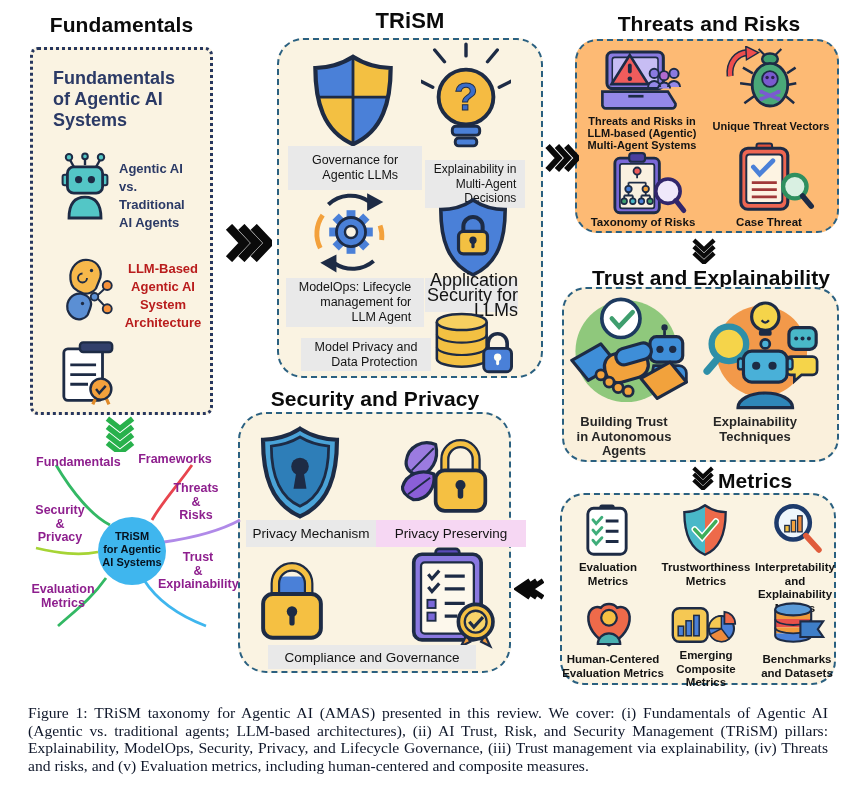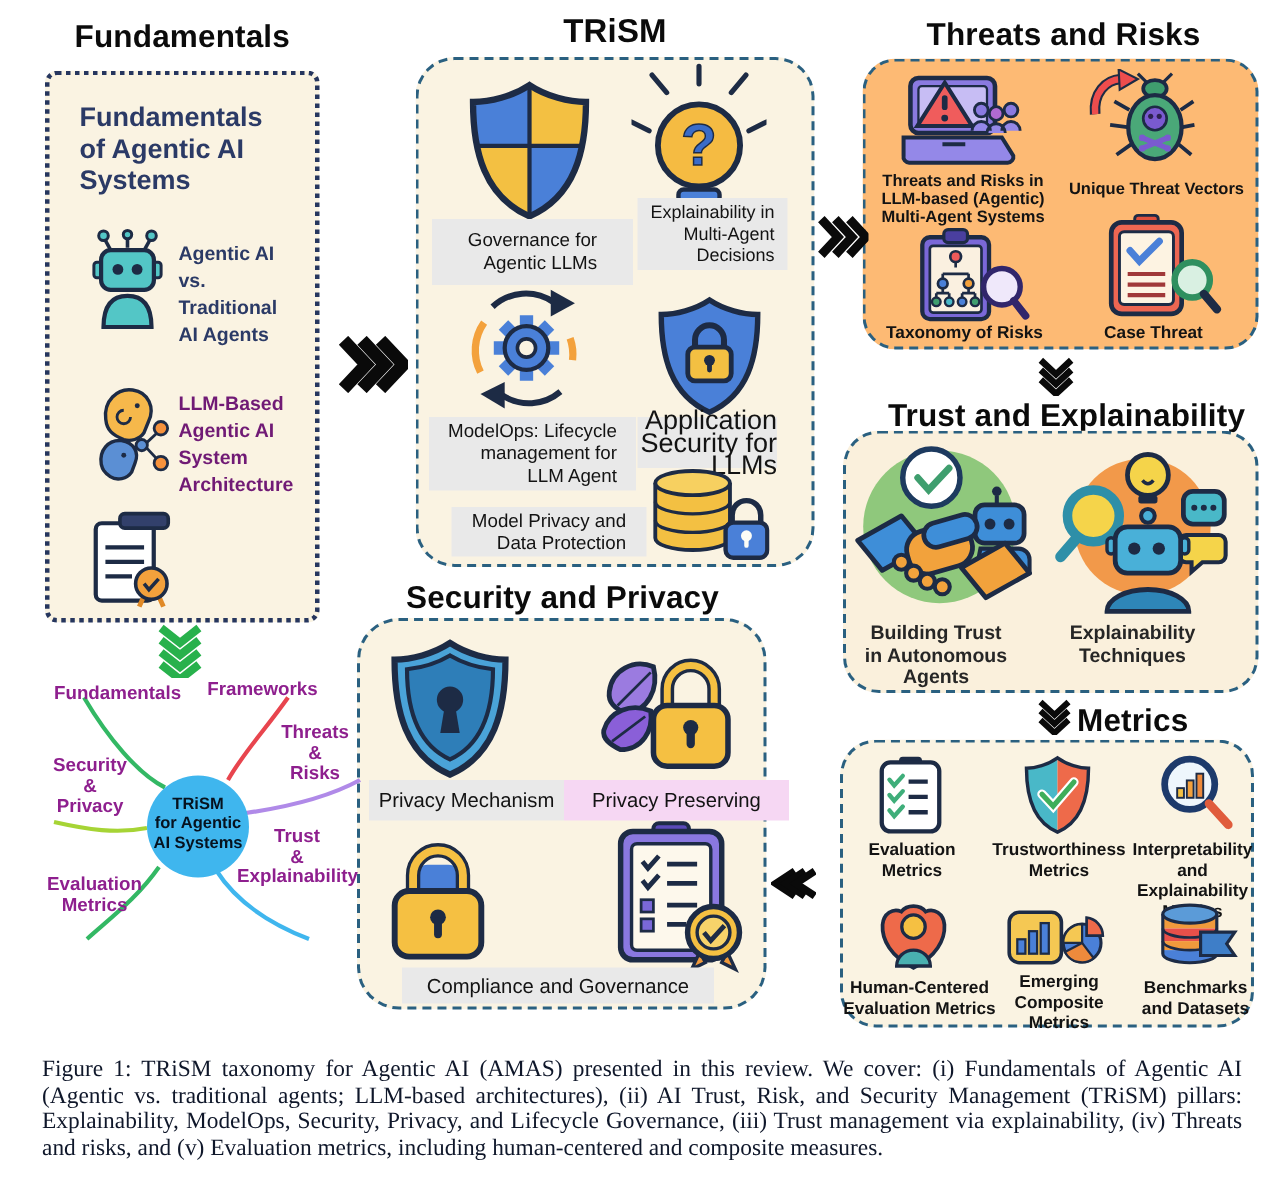"Explainability in" div.glabel { top: 92px -> 120px }
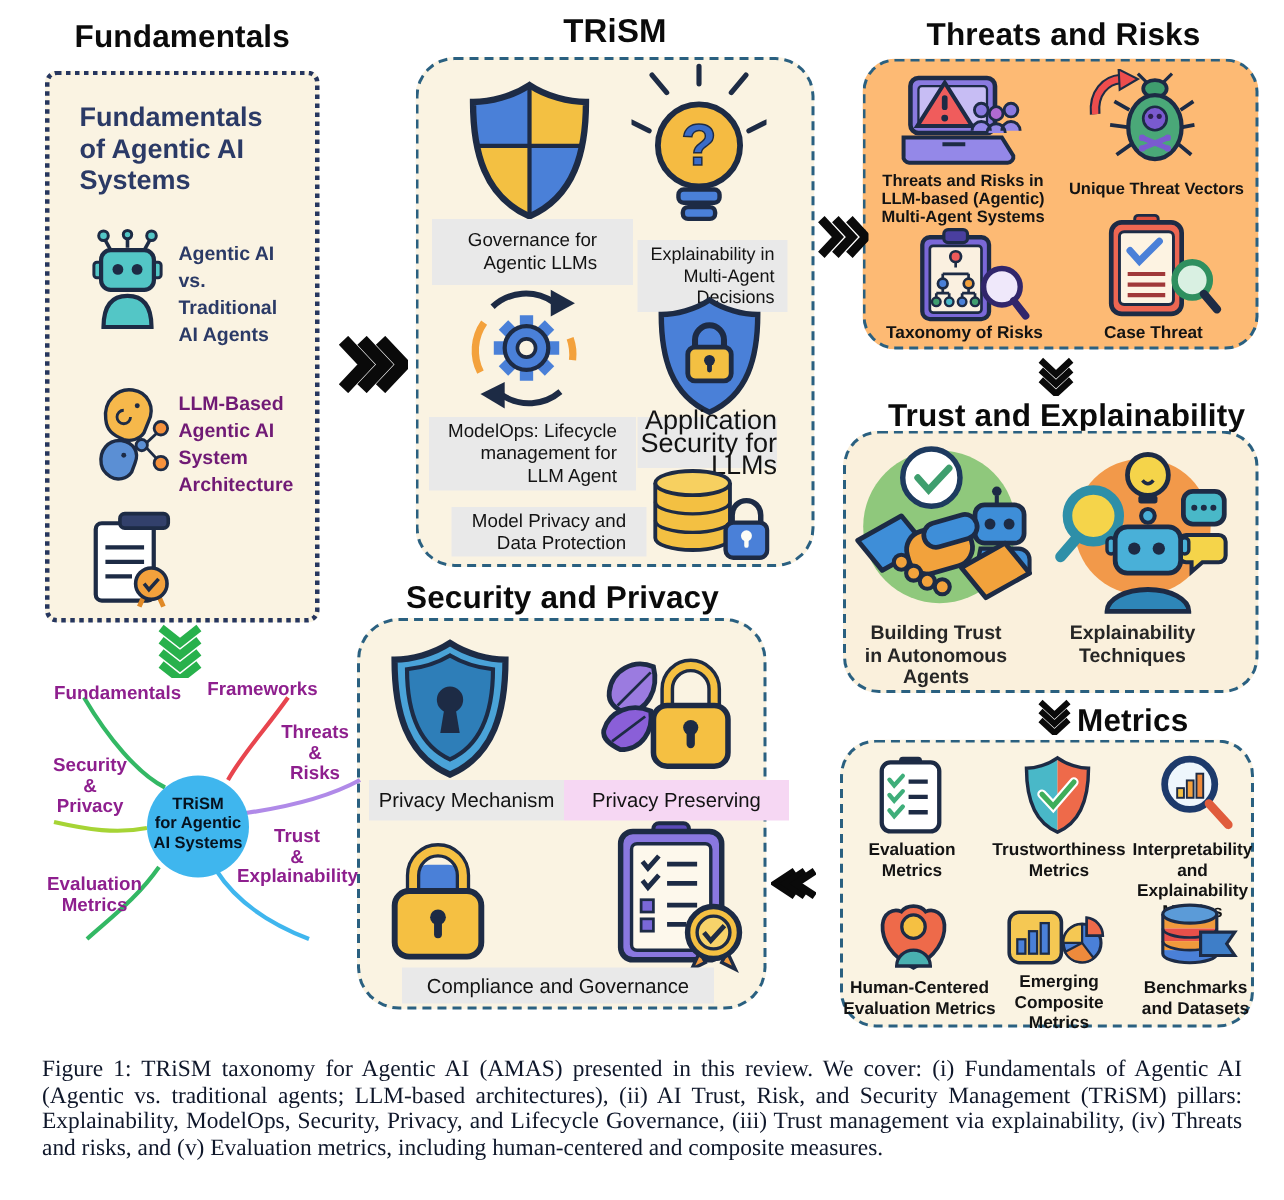"LLM-Based" div.plab { color: #701a75 -> #b91c1c; text-align: left -> center }
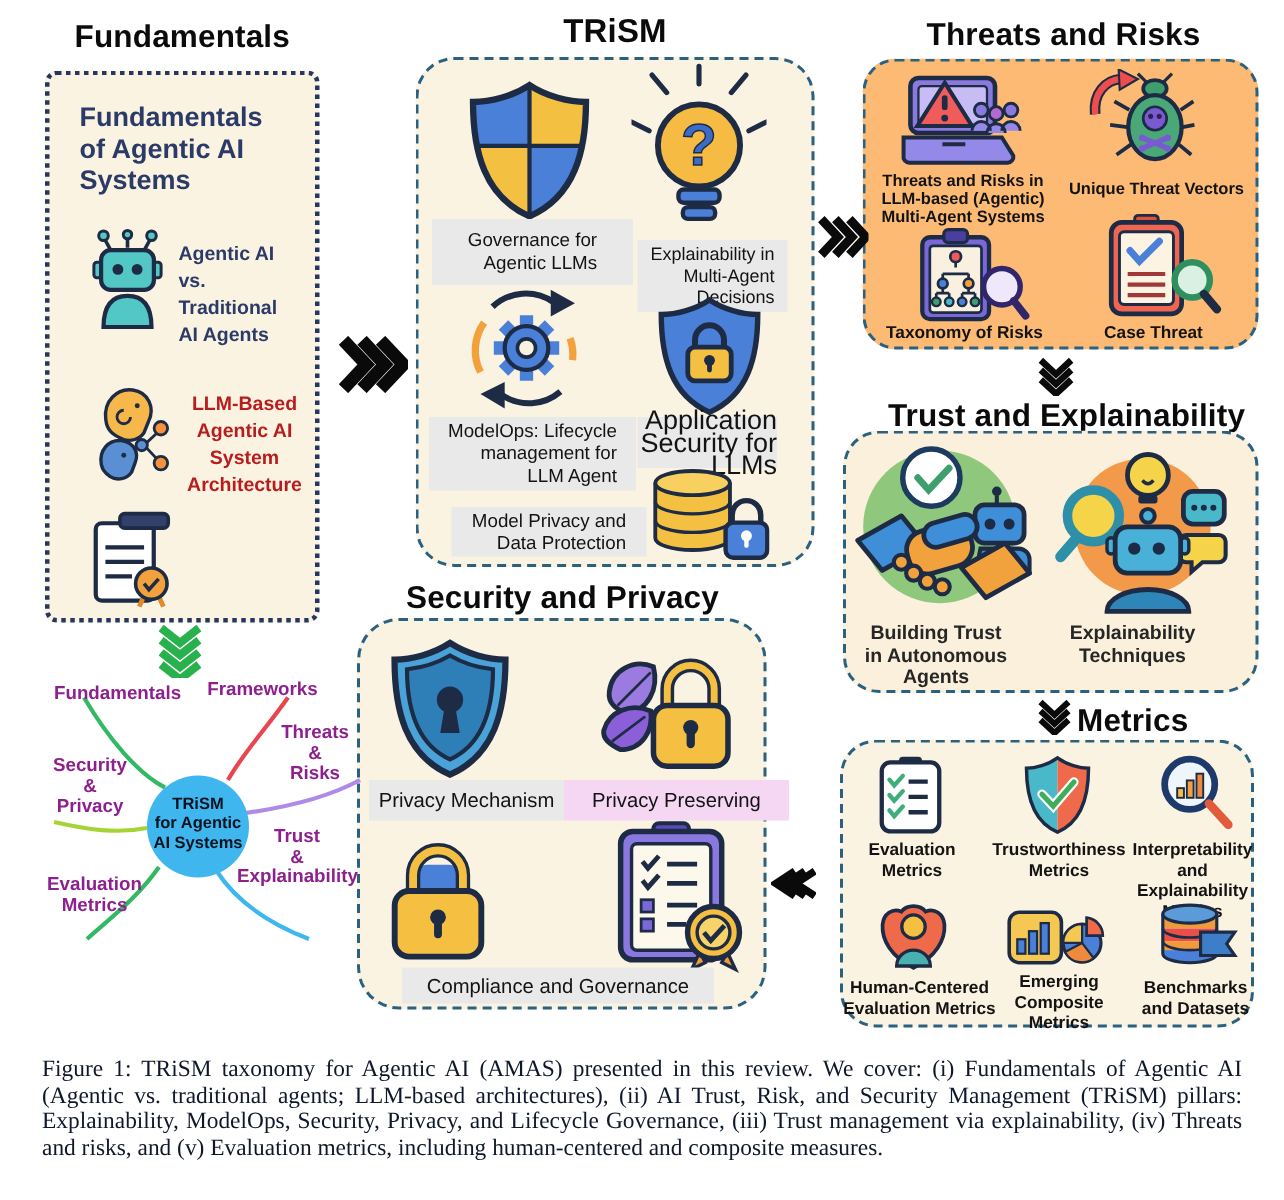"Threats" div.mm-label { left: 182px -> 168px }
